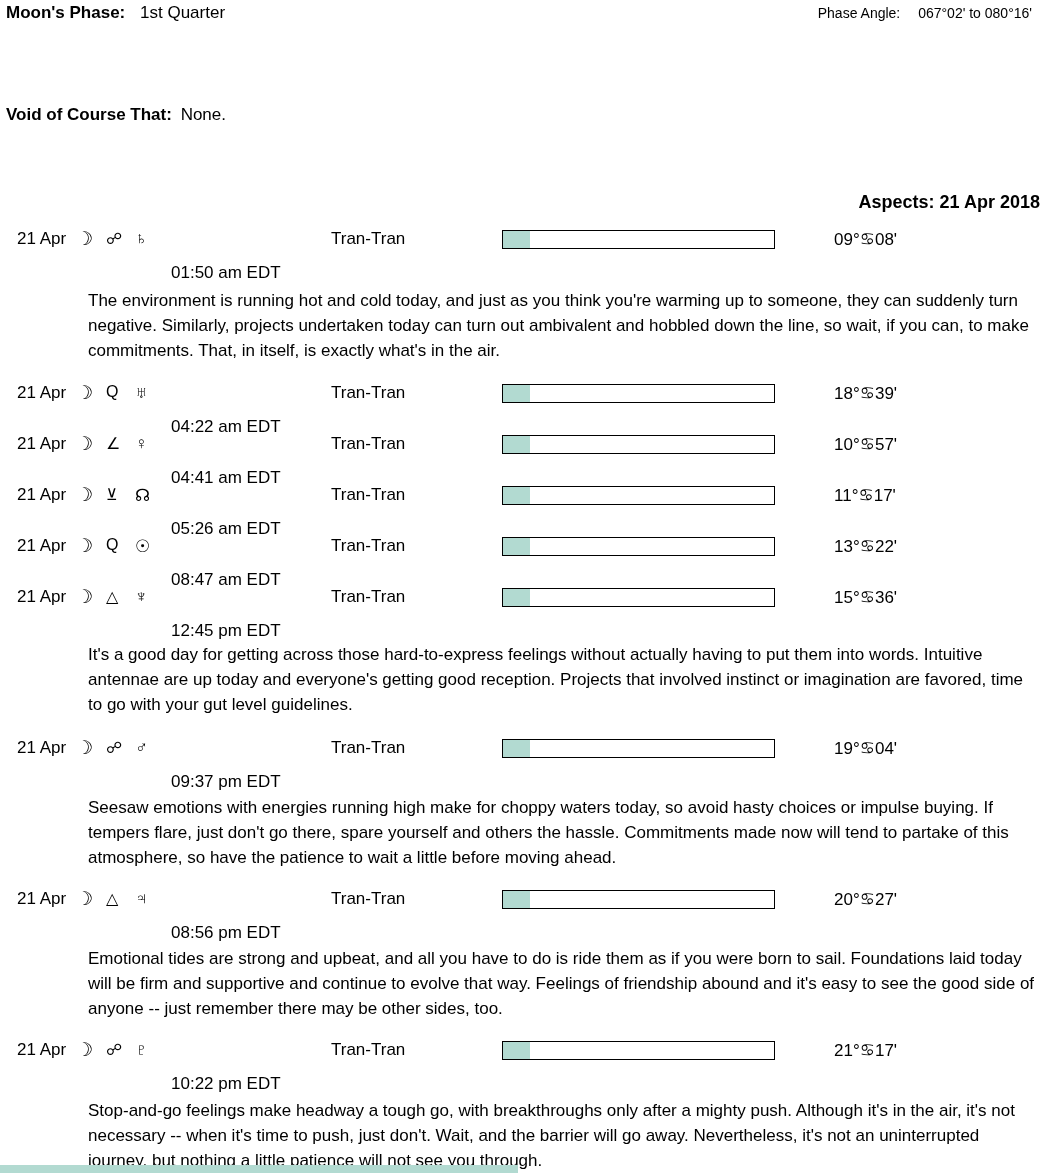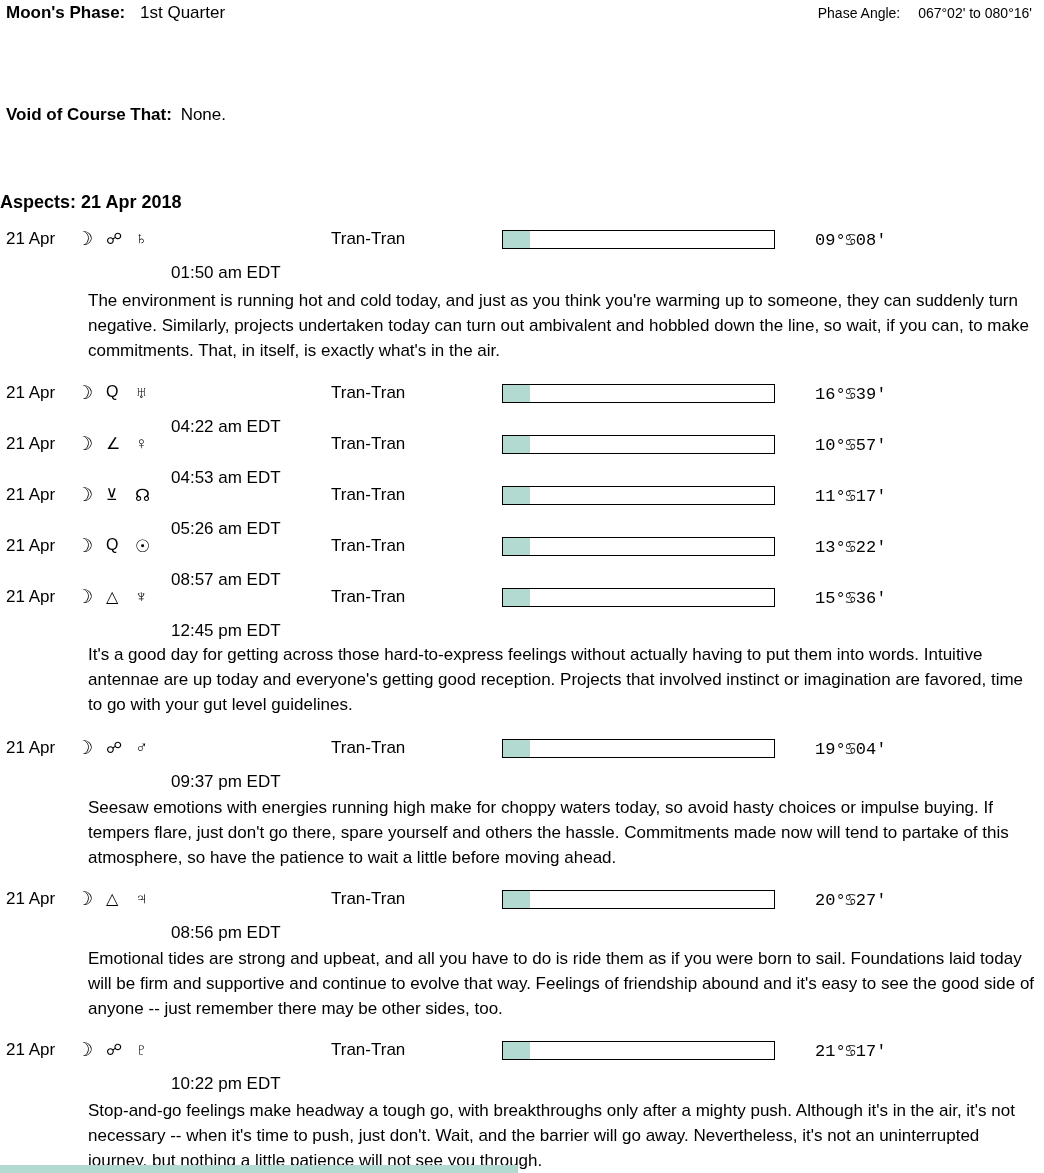"Aspects: 21 Apr 2018" .aspects-title { text-align: left -> right }
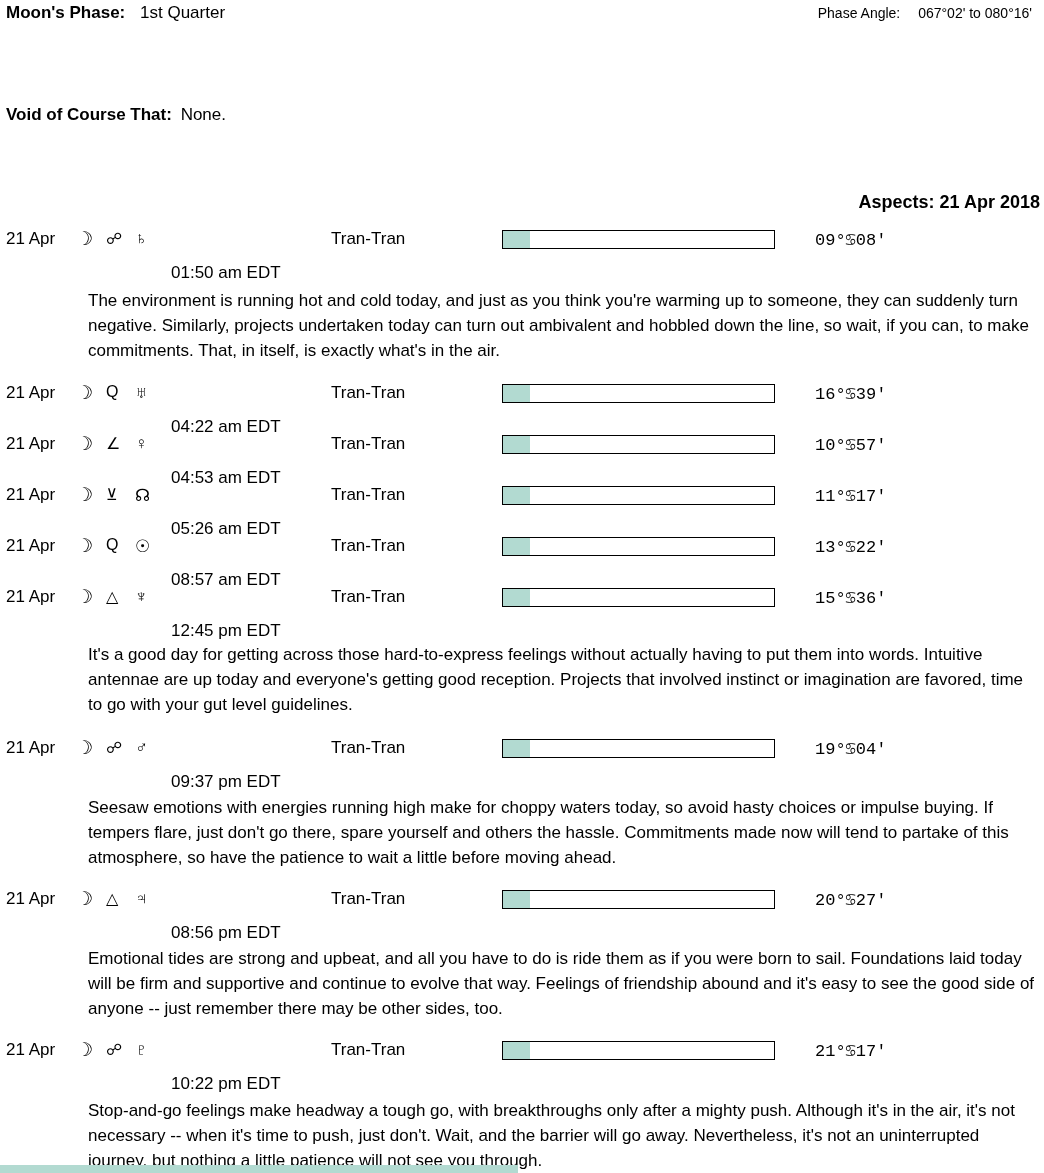"21 Apr" .c-date { left: 6px -> 17px }
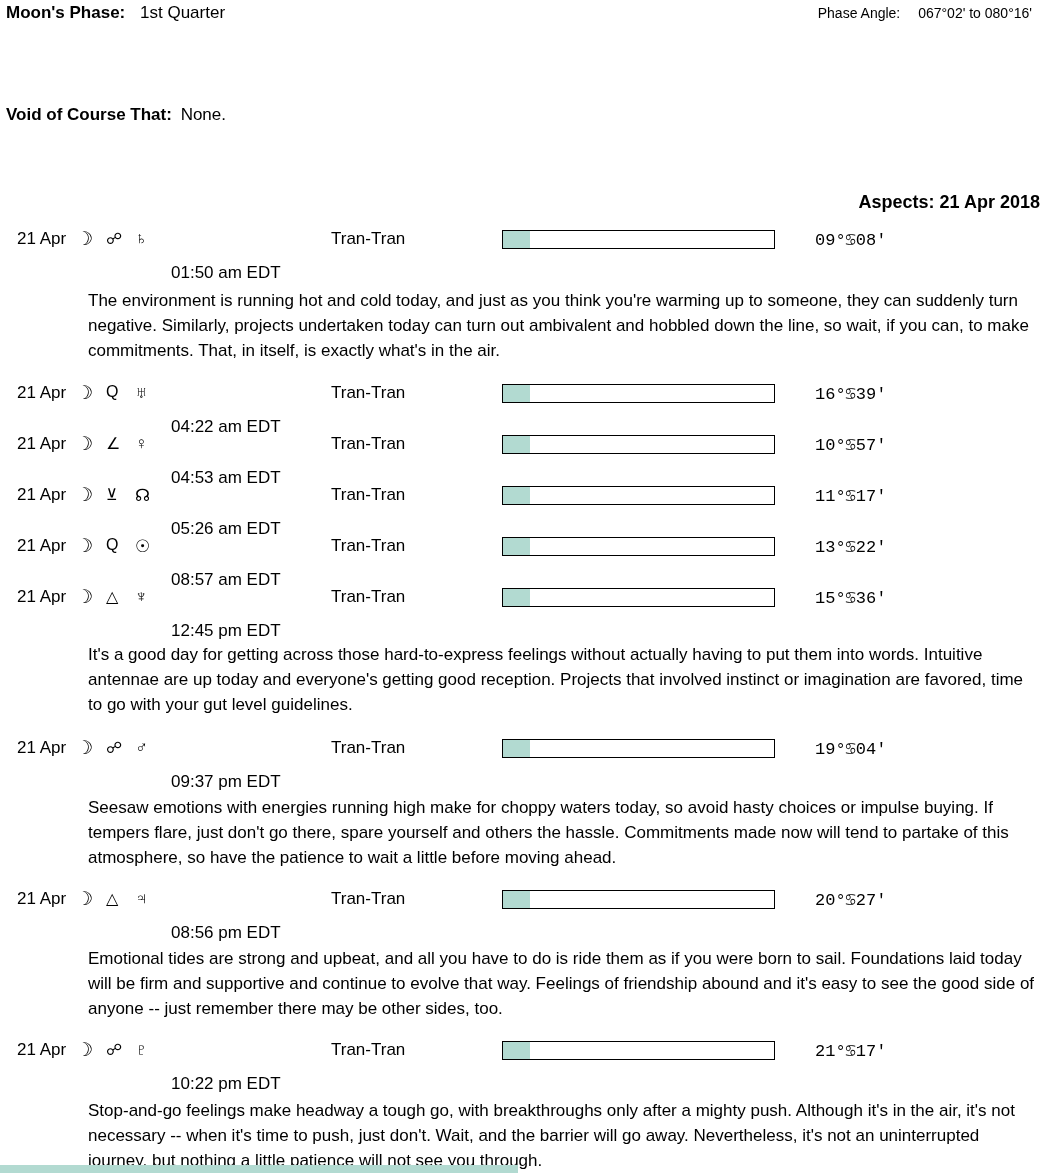"09°♋08'" .c-pos { font-family: Liberation Mono, monospace -> none; left: 815px -> 834px }
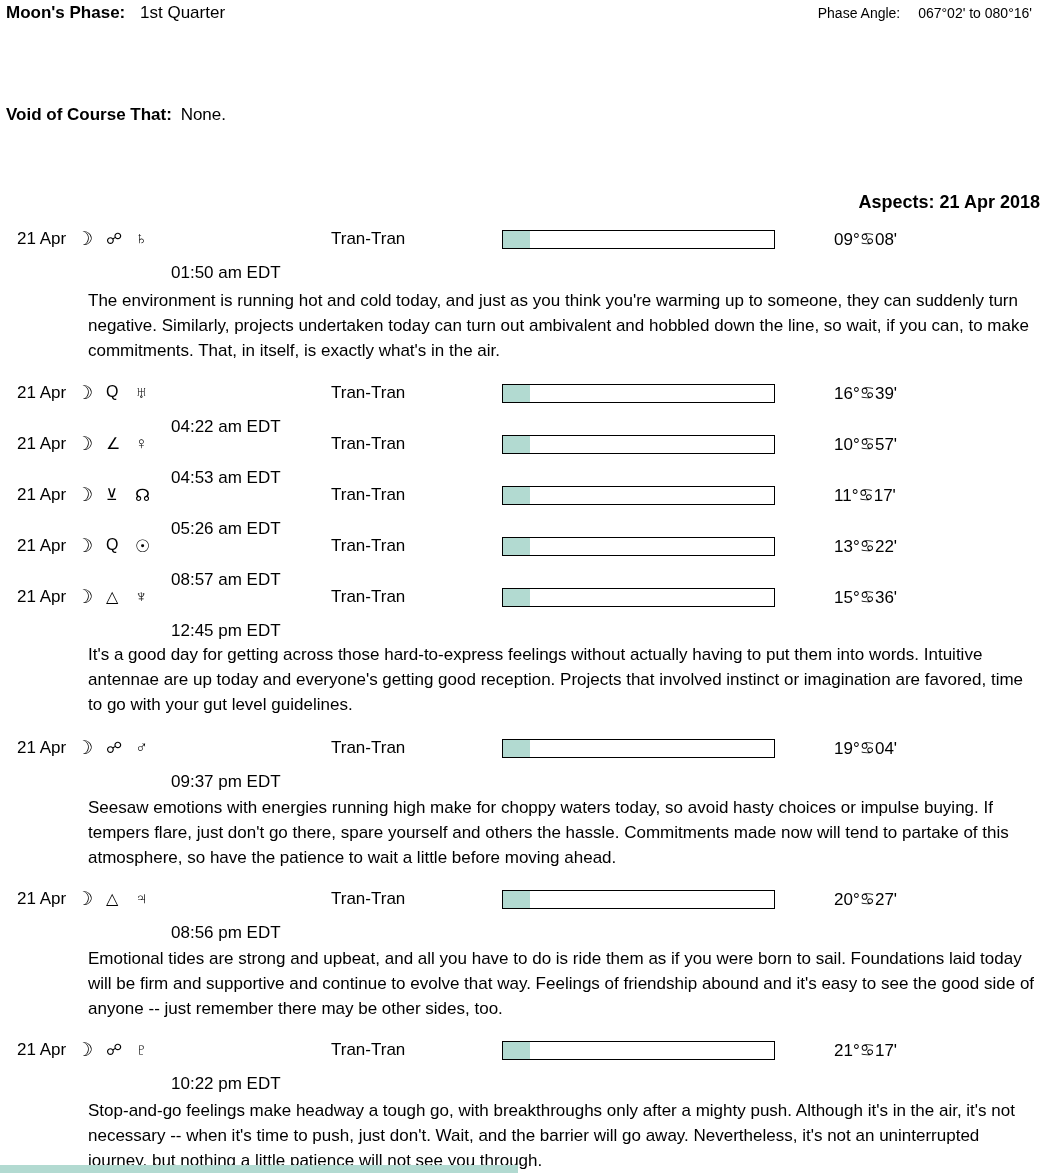"16°♋39'" span.c-pos { text: 16 -> 18 }
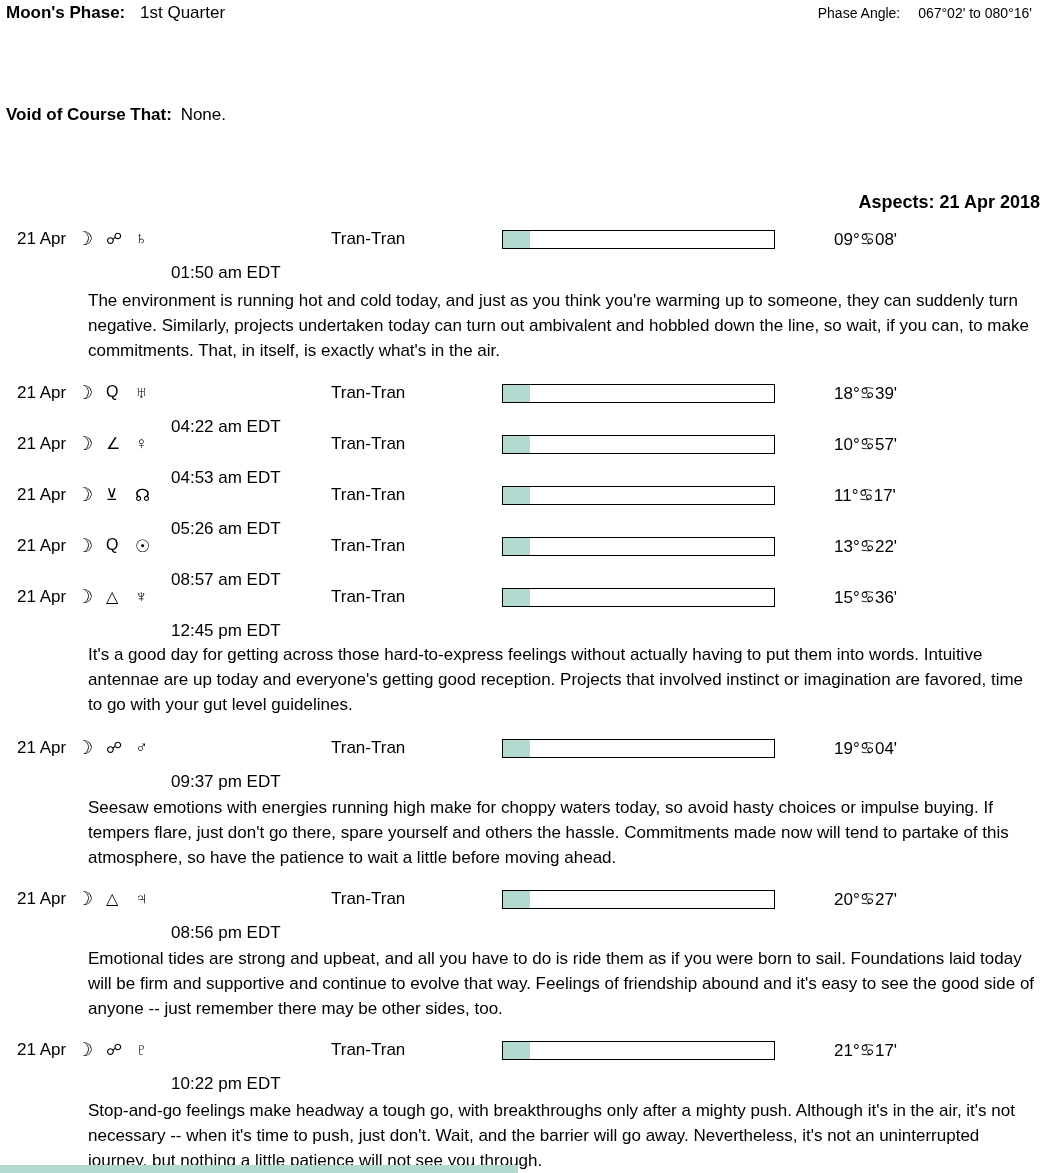"04:53 am EDT" span.c-time { text: 04:53 -> 04:41 }
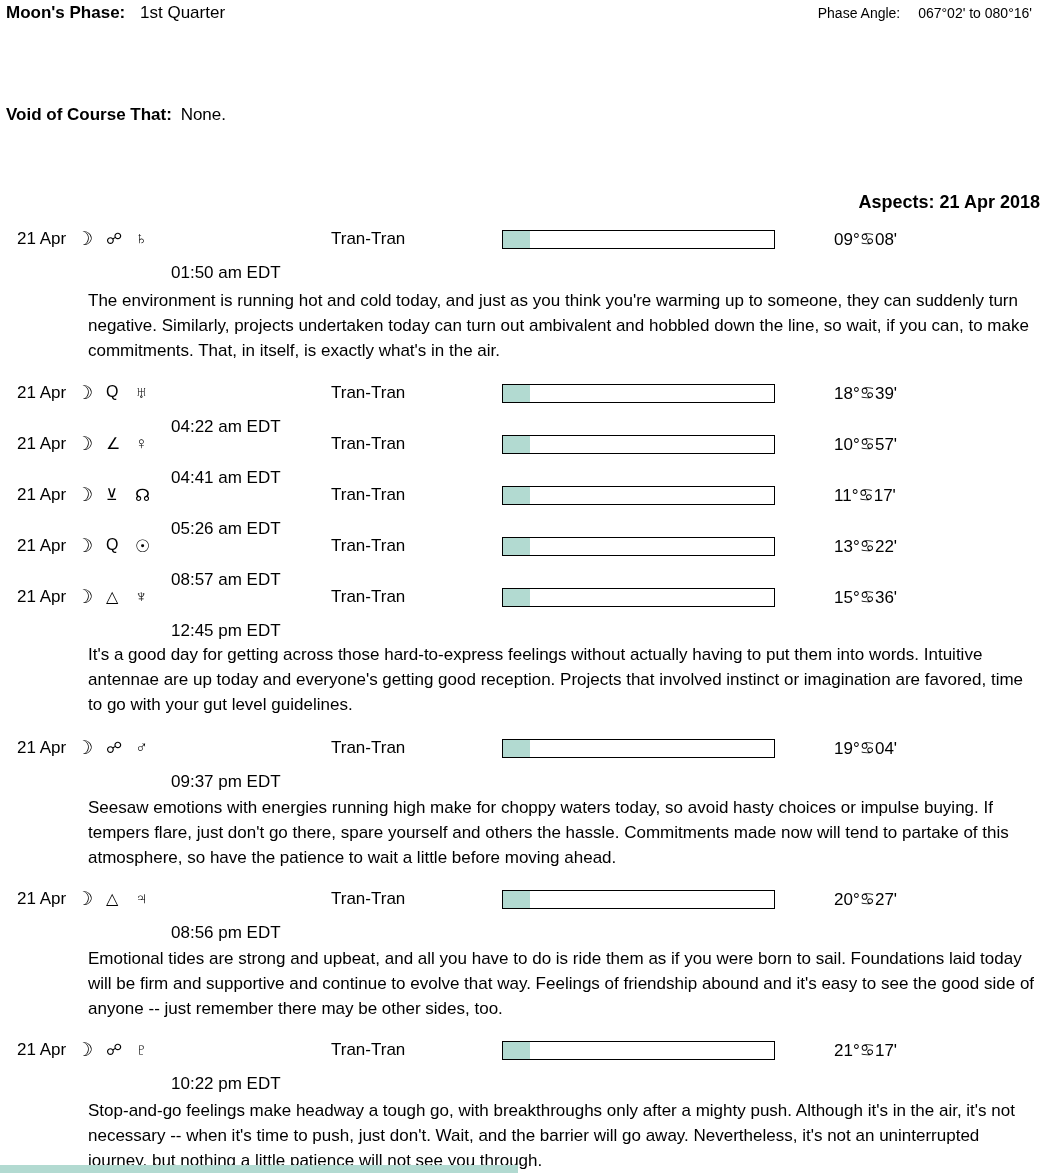"08:57 am EDT" span.c-time { text: 08:57 -> 08:47 }
